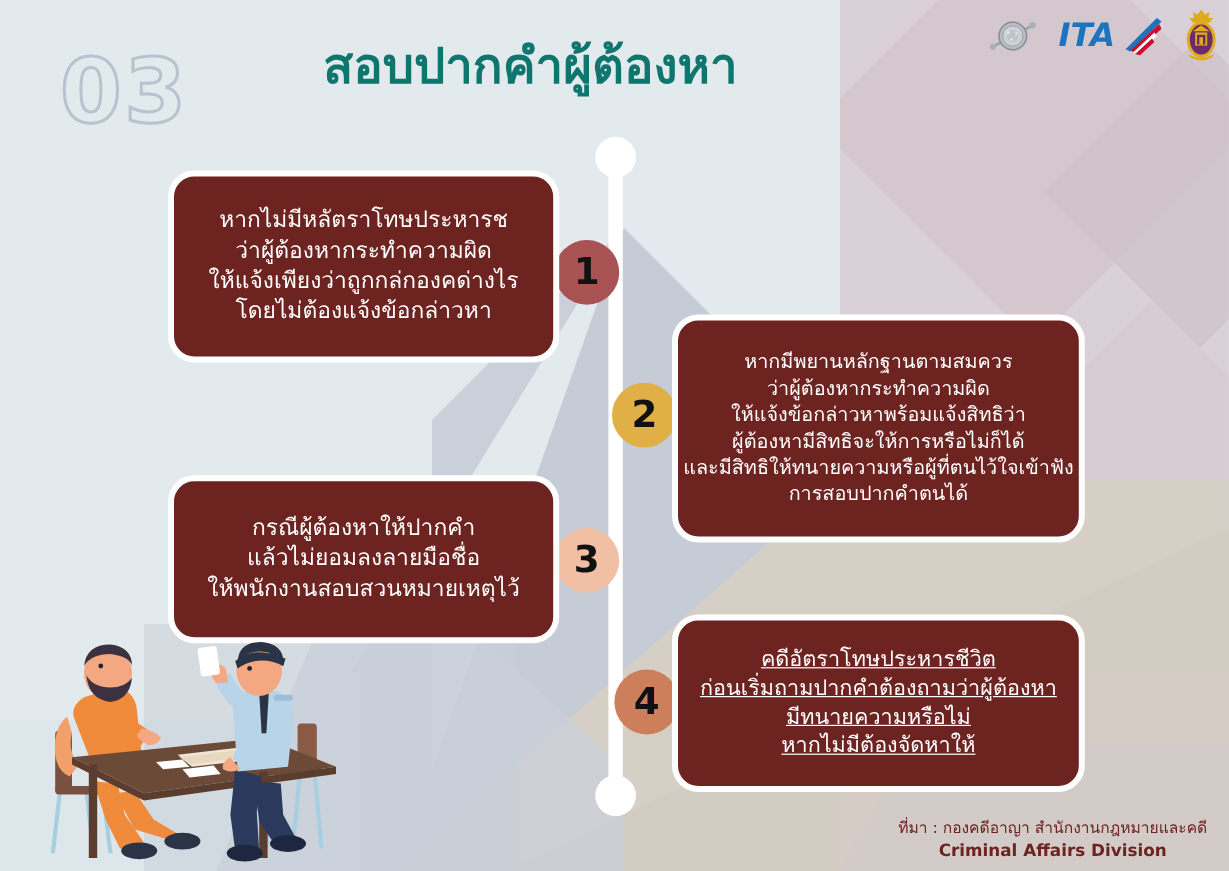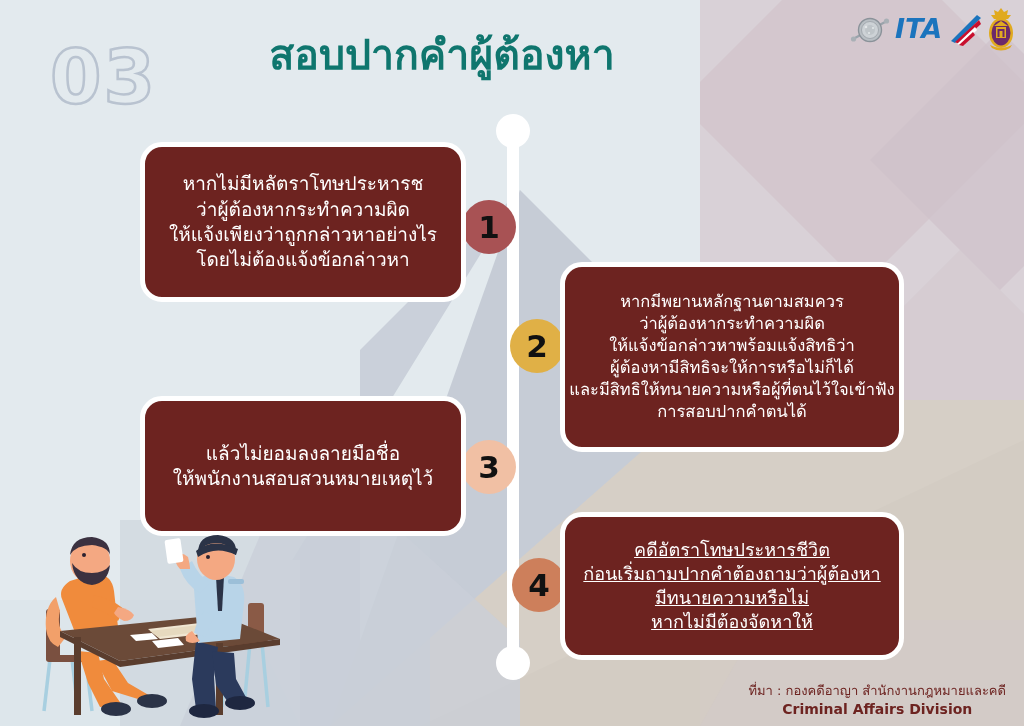"ITA" #logo-group { gap: 5px -> 18px }
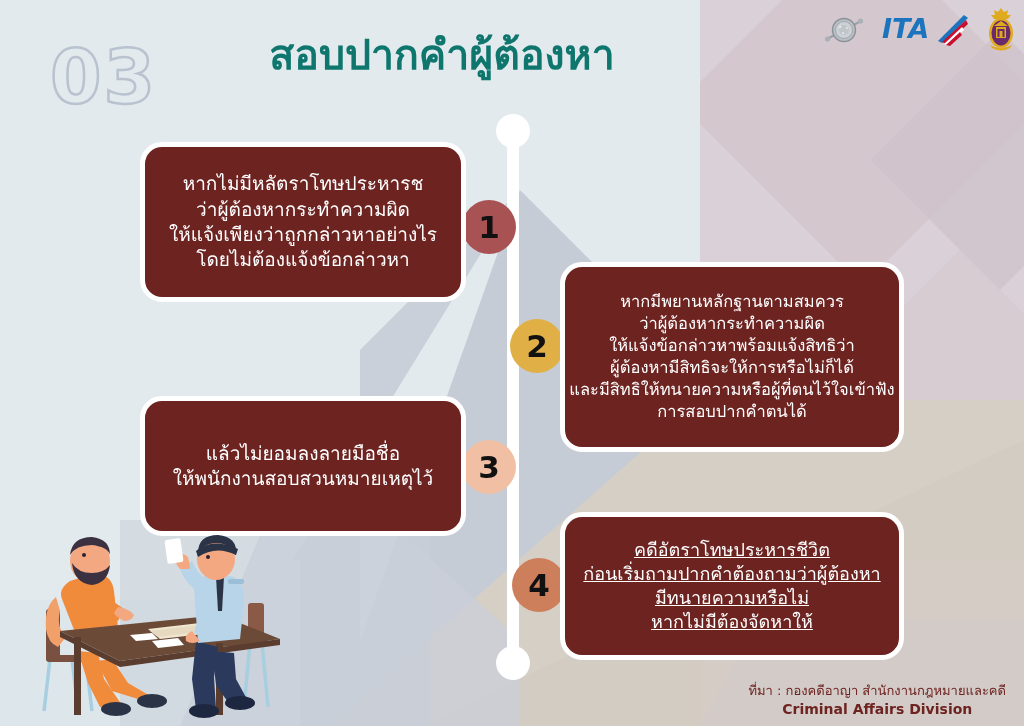"ให้แจ้งเพียงว่าถูกกล่าวหาอย่างไร" div.line { text: ให้แจ้งเพียงว่าถูกกล่าวหาอย่างไร -> ให้แจ้งเพียงว่าถูกกล่กองคด่างไร }
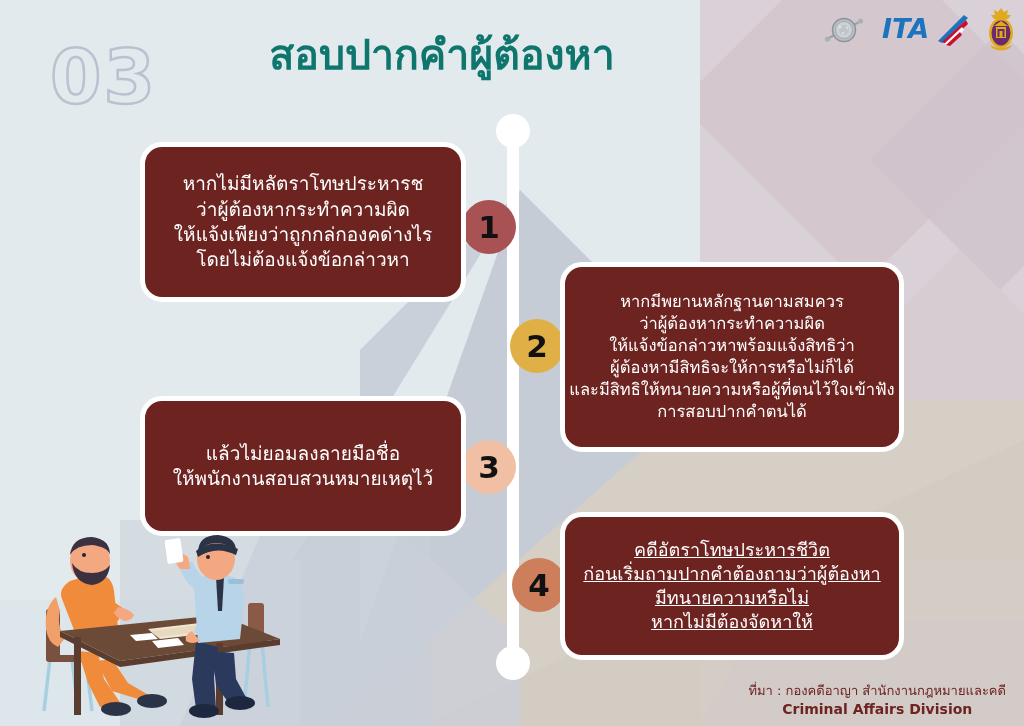"กรณีผู้ต้องหาให้ปากคำ" div.line { html: none -> <div>กรณีผู้ต้องหาให้ปากคำ</div> }
